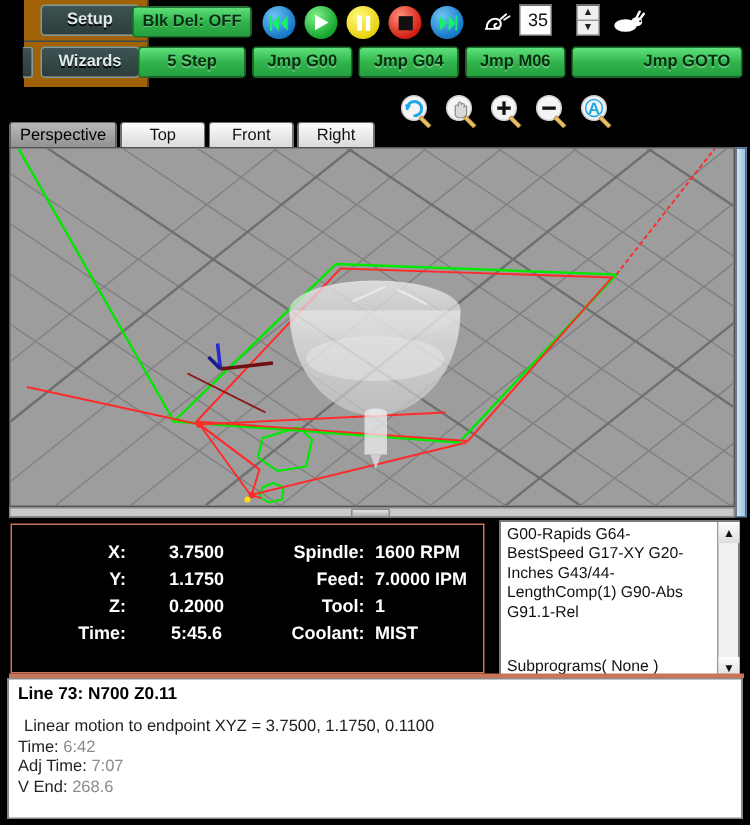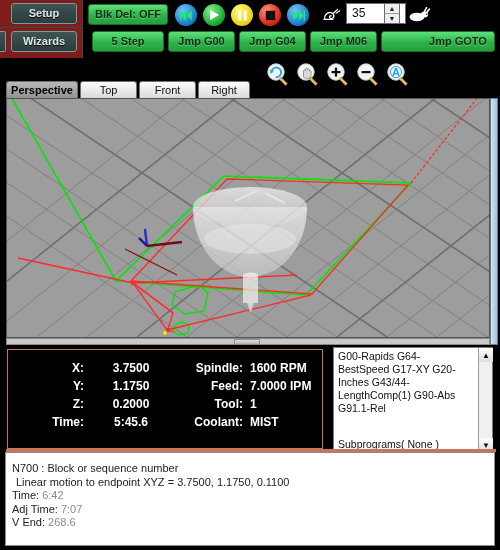"Setup" .tb-left { background: #7f1d1d -> #a16207; left: 0 -> 16px }
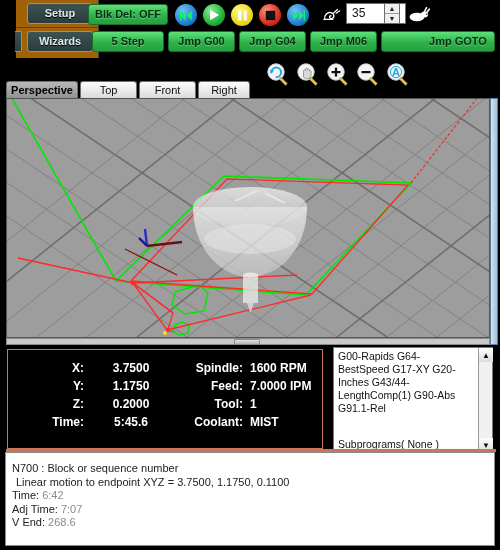"35" .spin-box { width: 60px -> 22px }
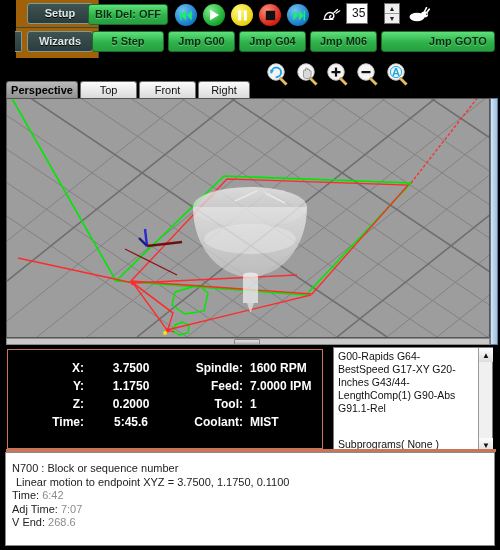"Perspective" .vtab.active { font-weight: bold -> normal }
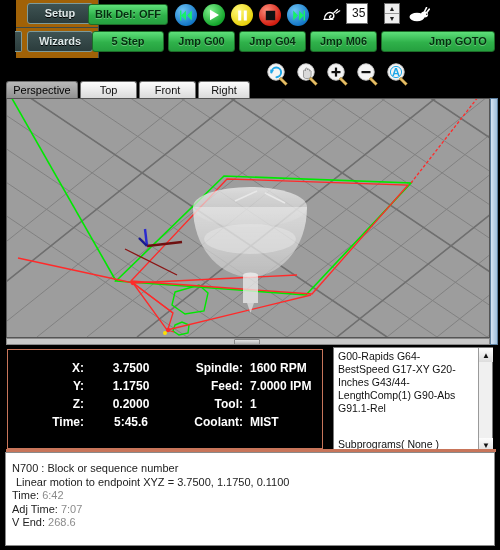"Line 73: N700 Z0.11" div.st-head { html: none -> <div>Line 73: N700 Z0.11</div> }
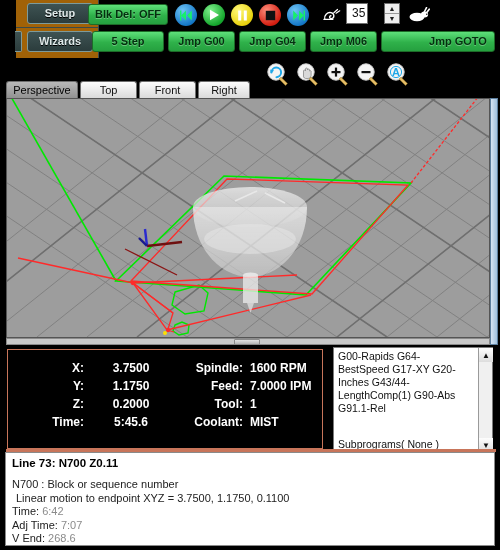"N700 : Block or sequence" div { html: <div>N700 : Block or sequence number</div> -> none }
